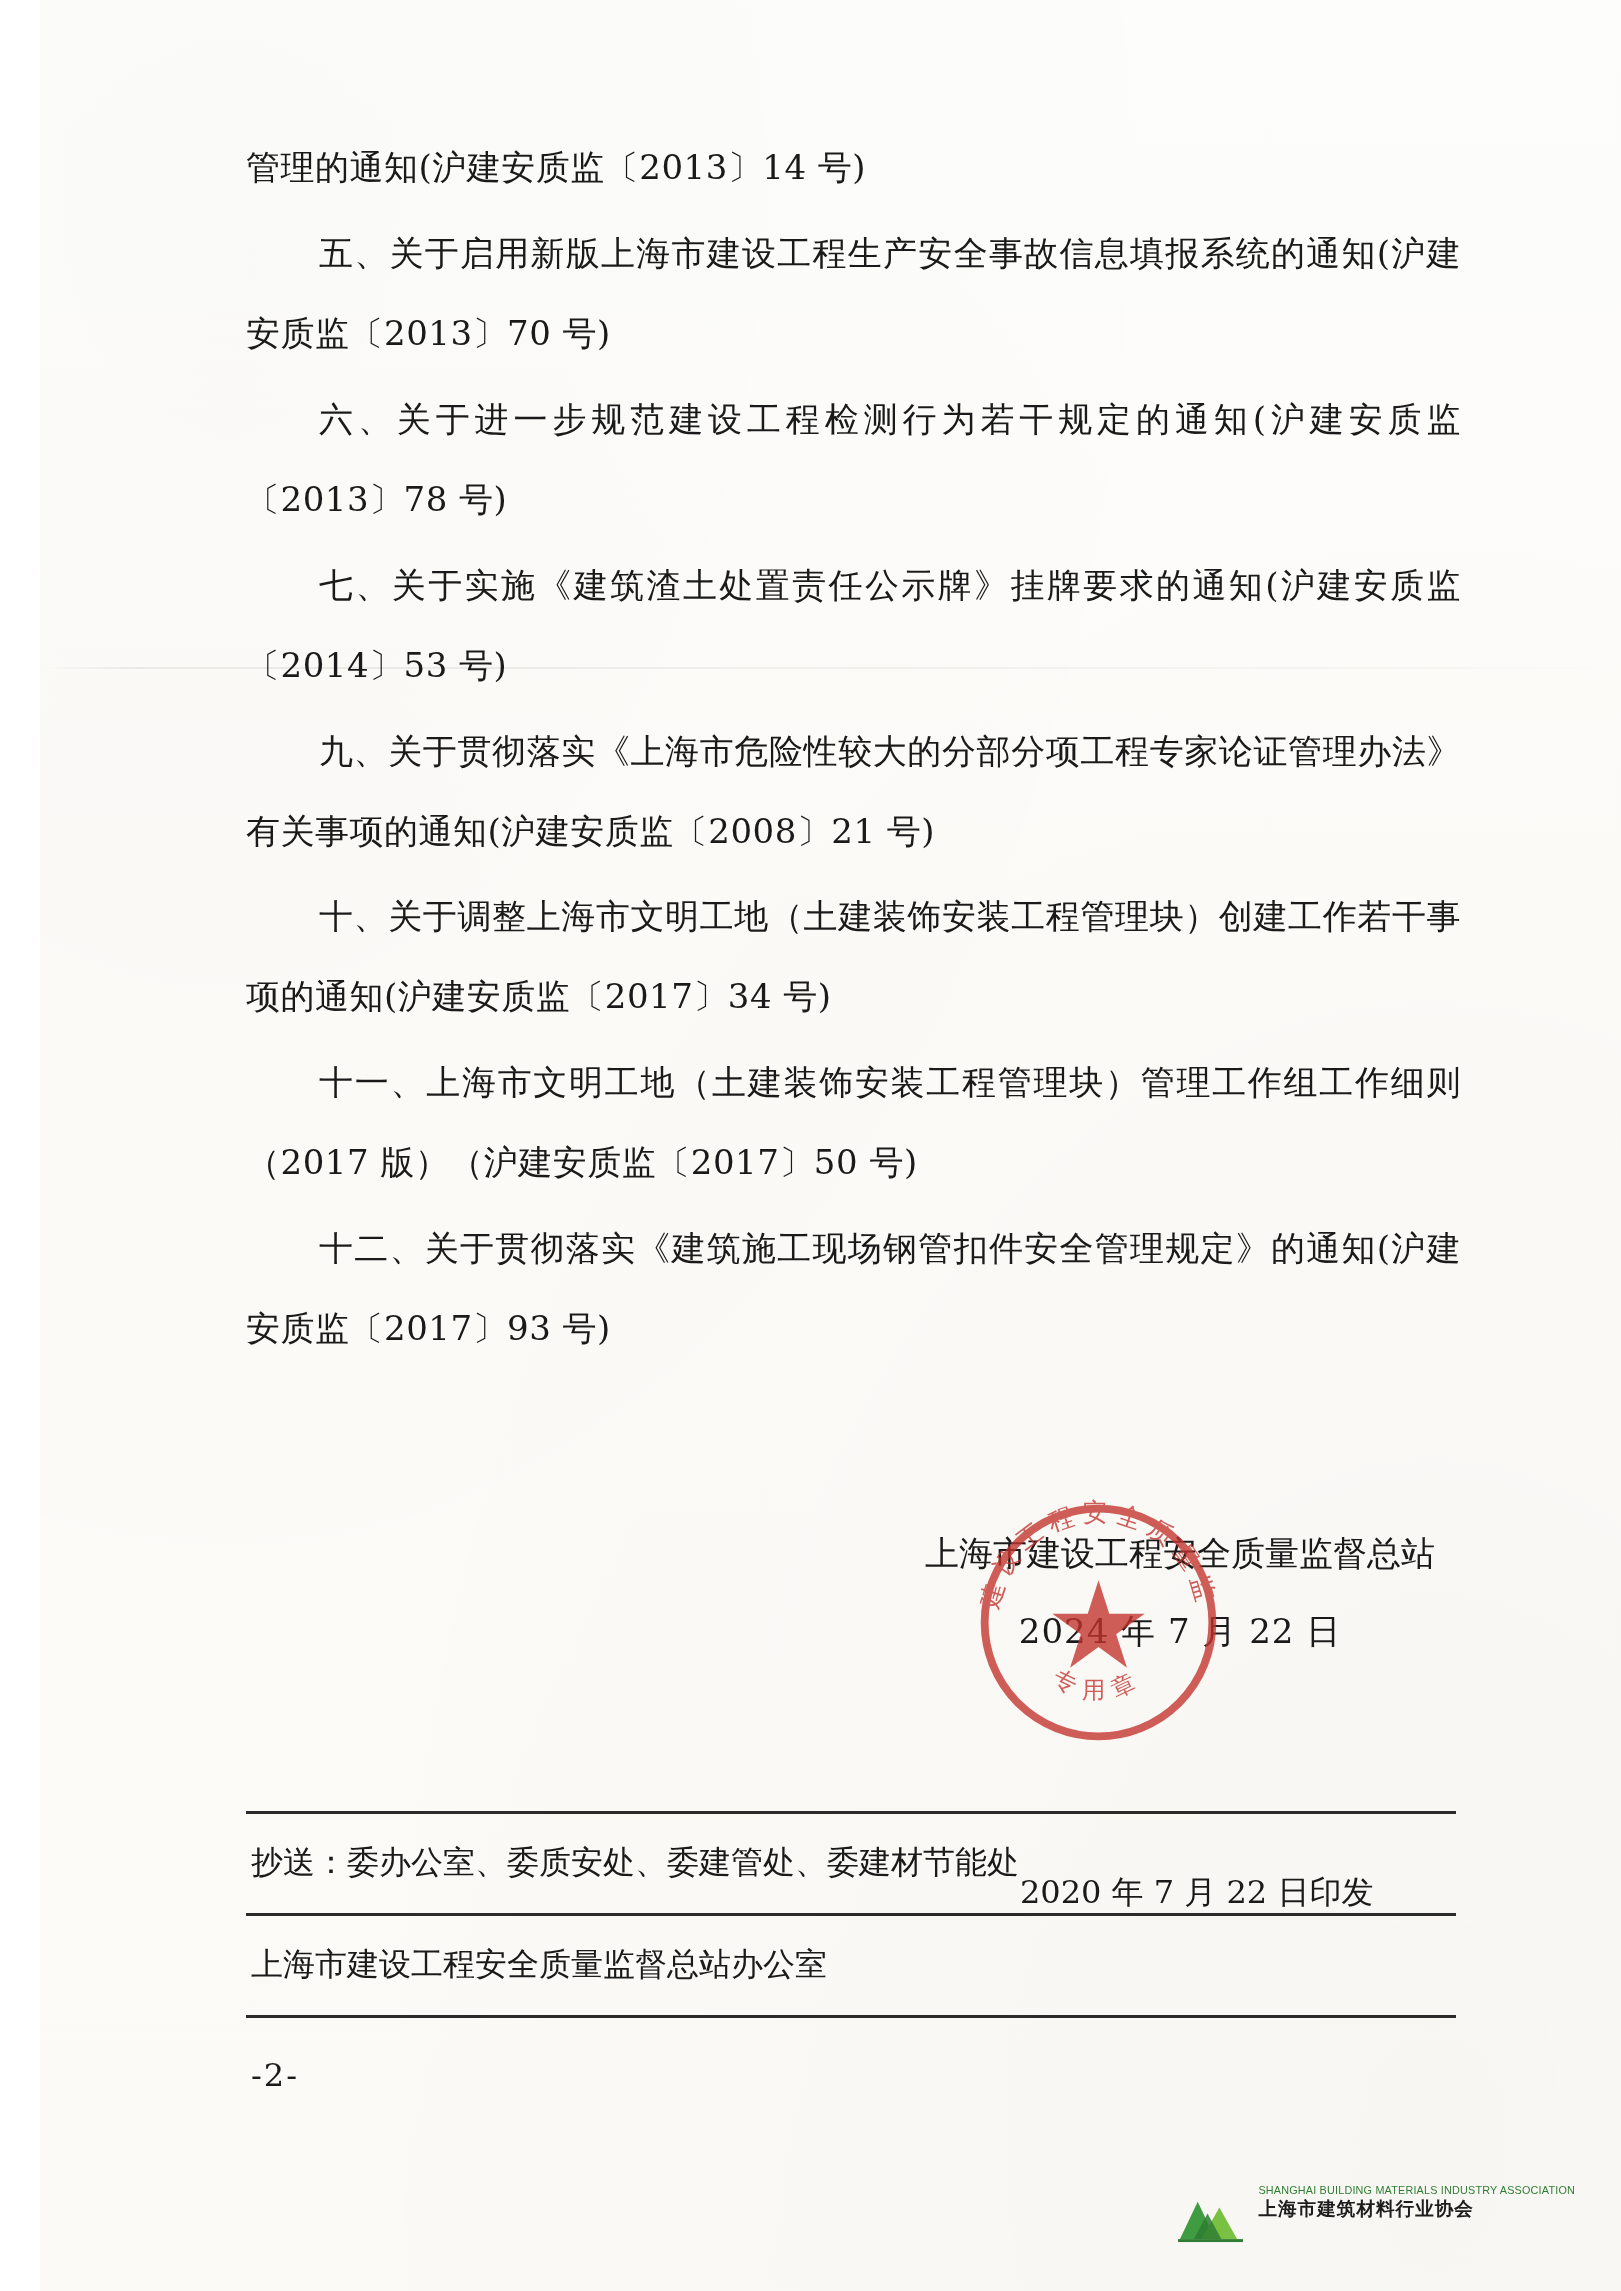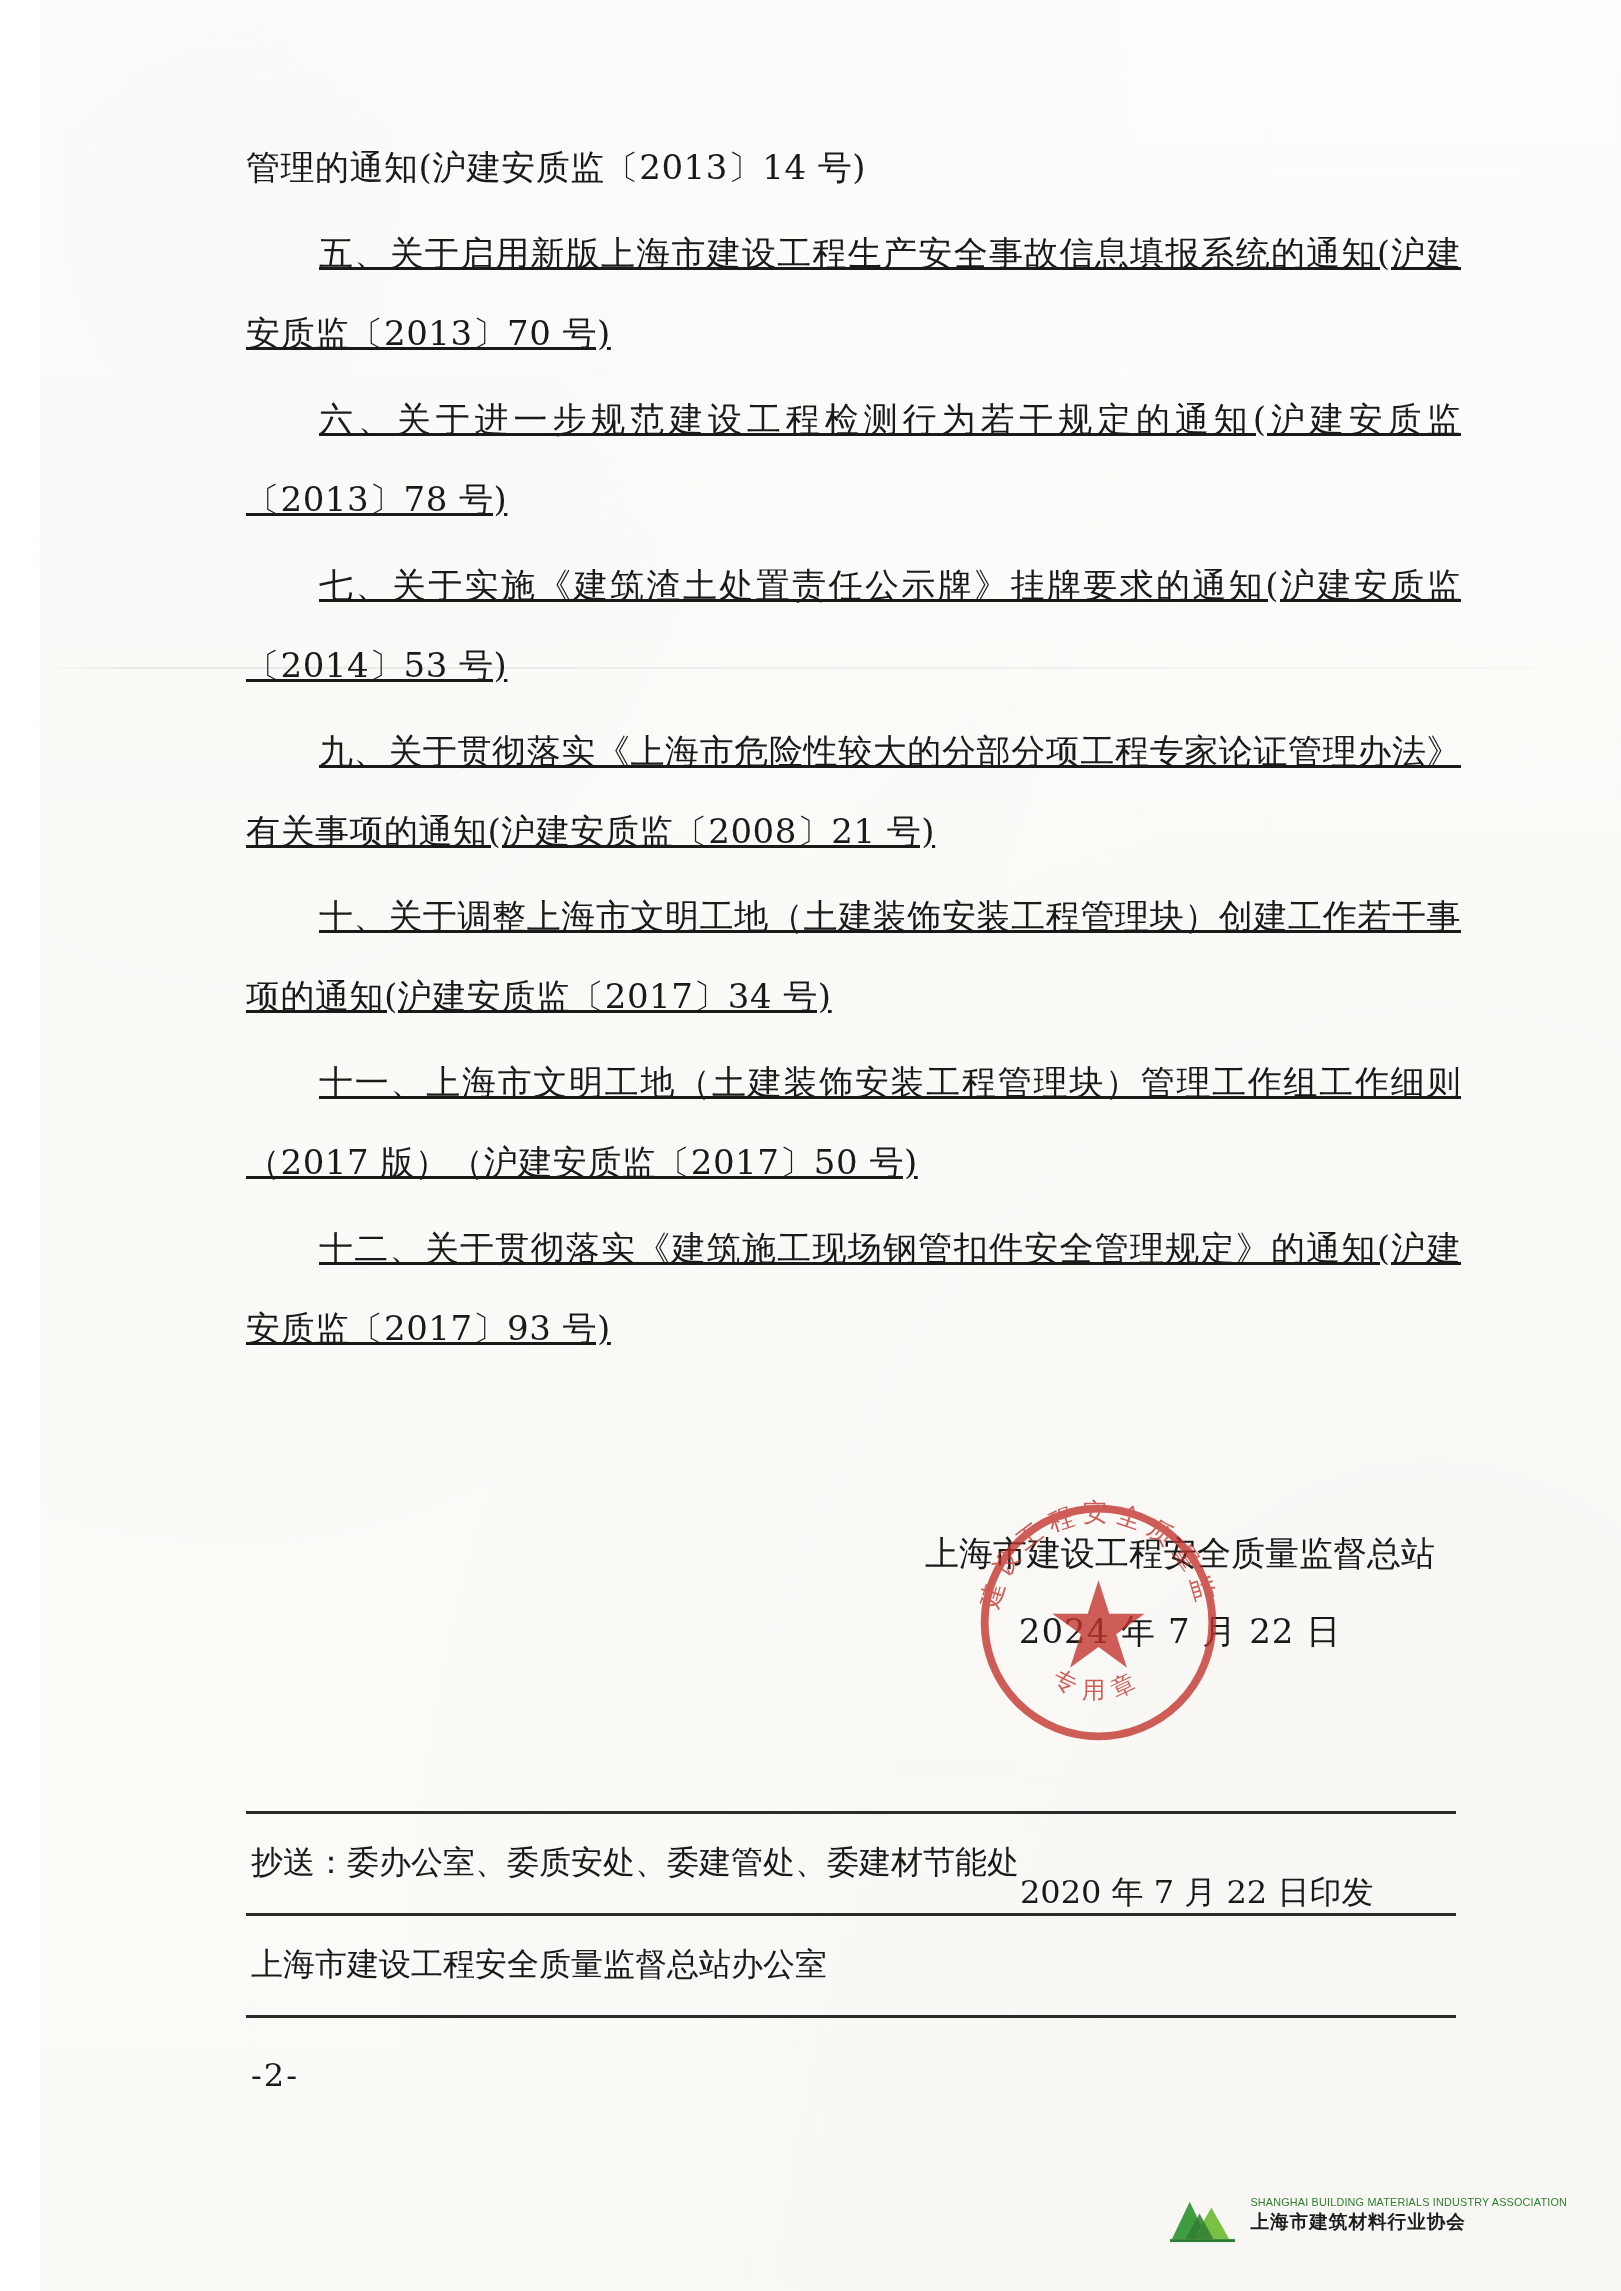"五、关于启用新版上海市建设工程生产安全事故信息填报系统的通知(沪建安质监〔201" p.indent { text-decoration: underline -> none }
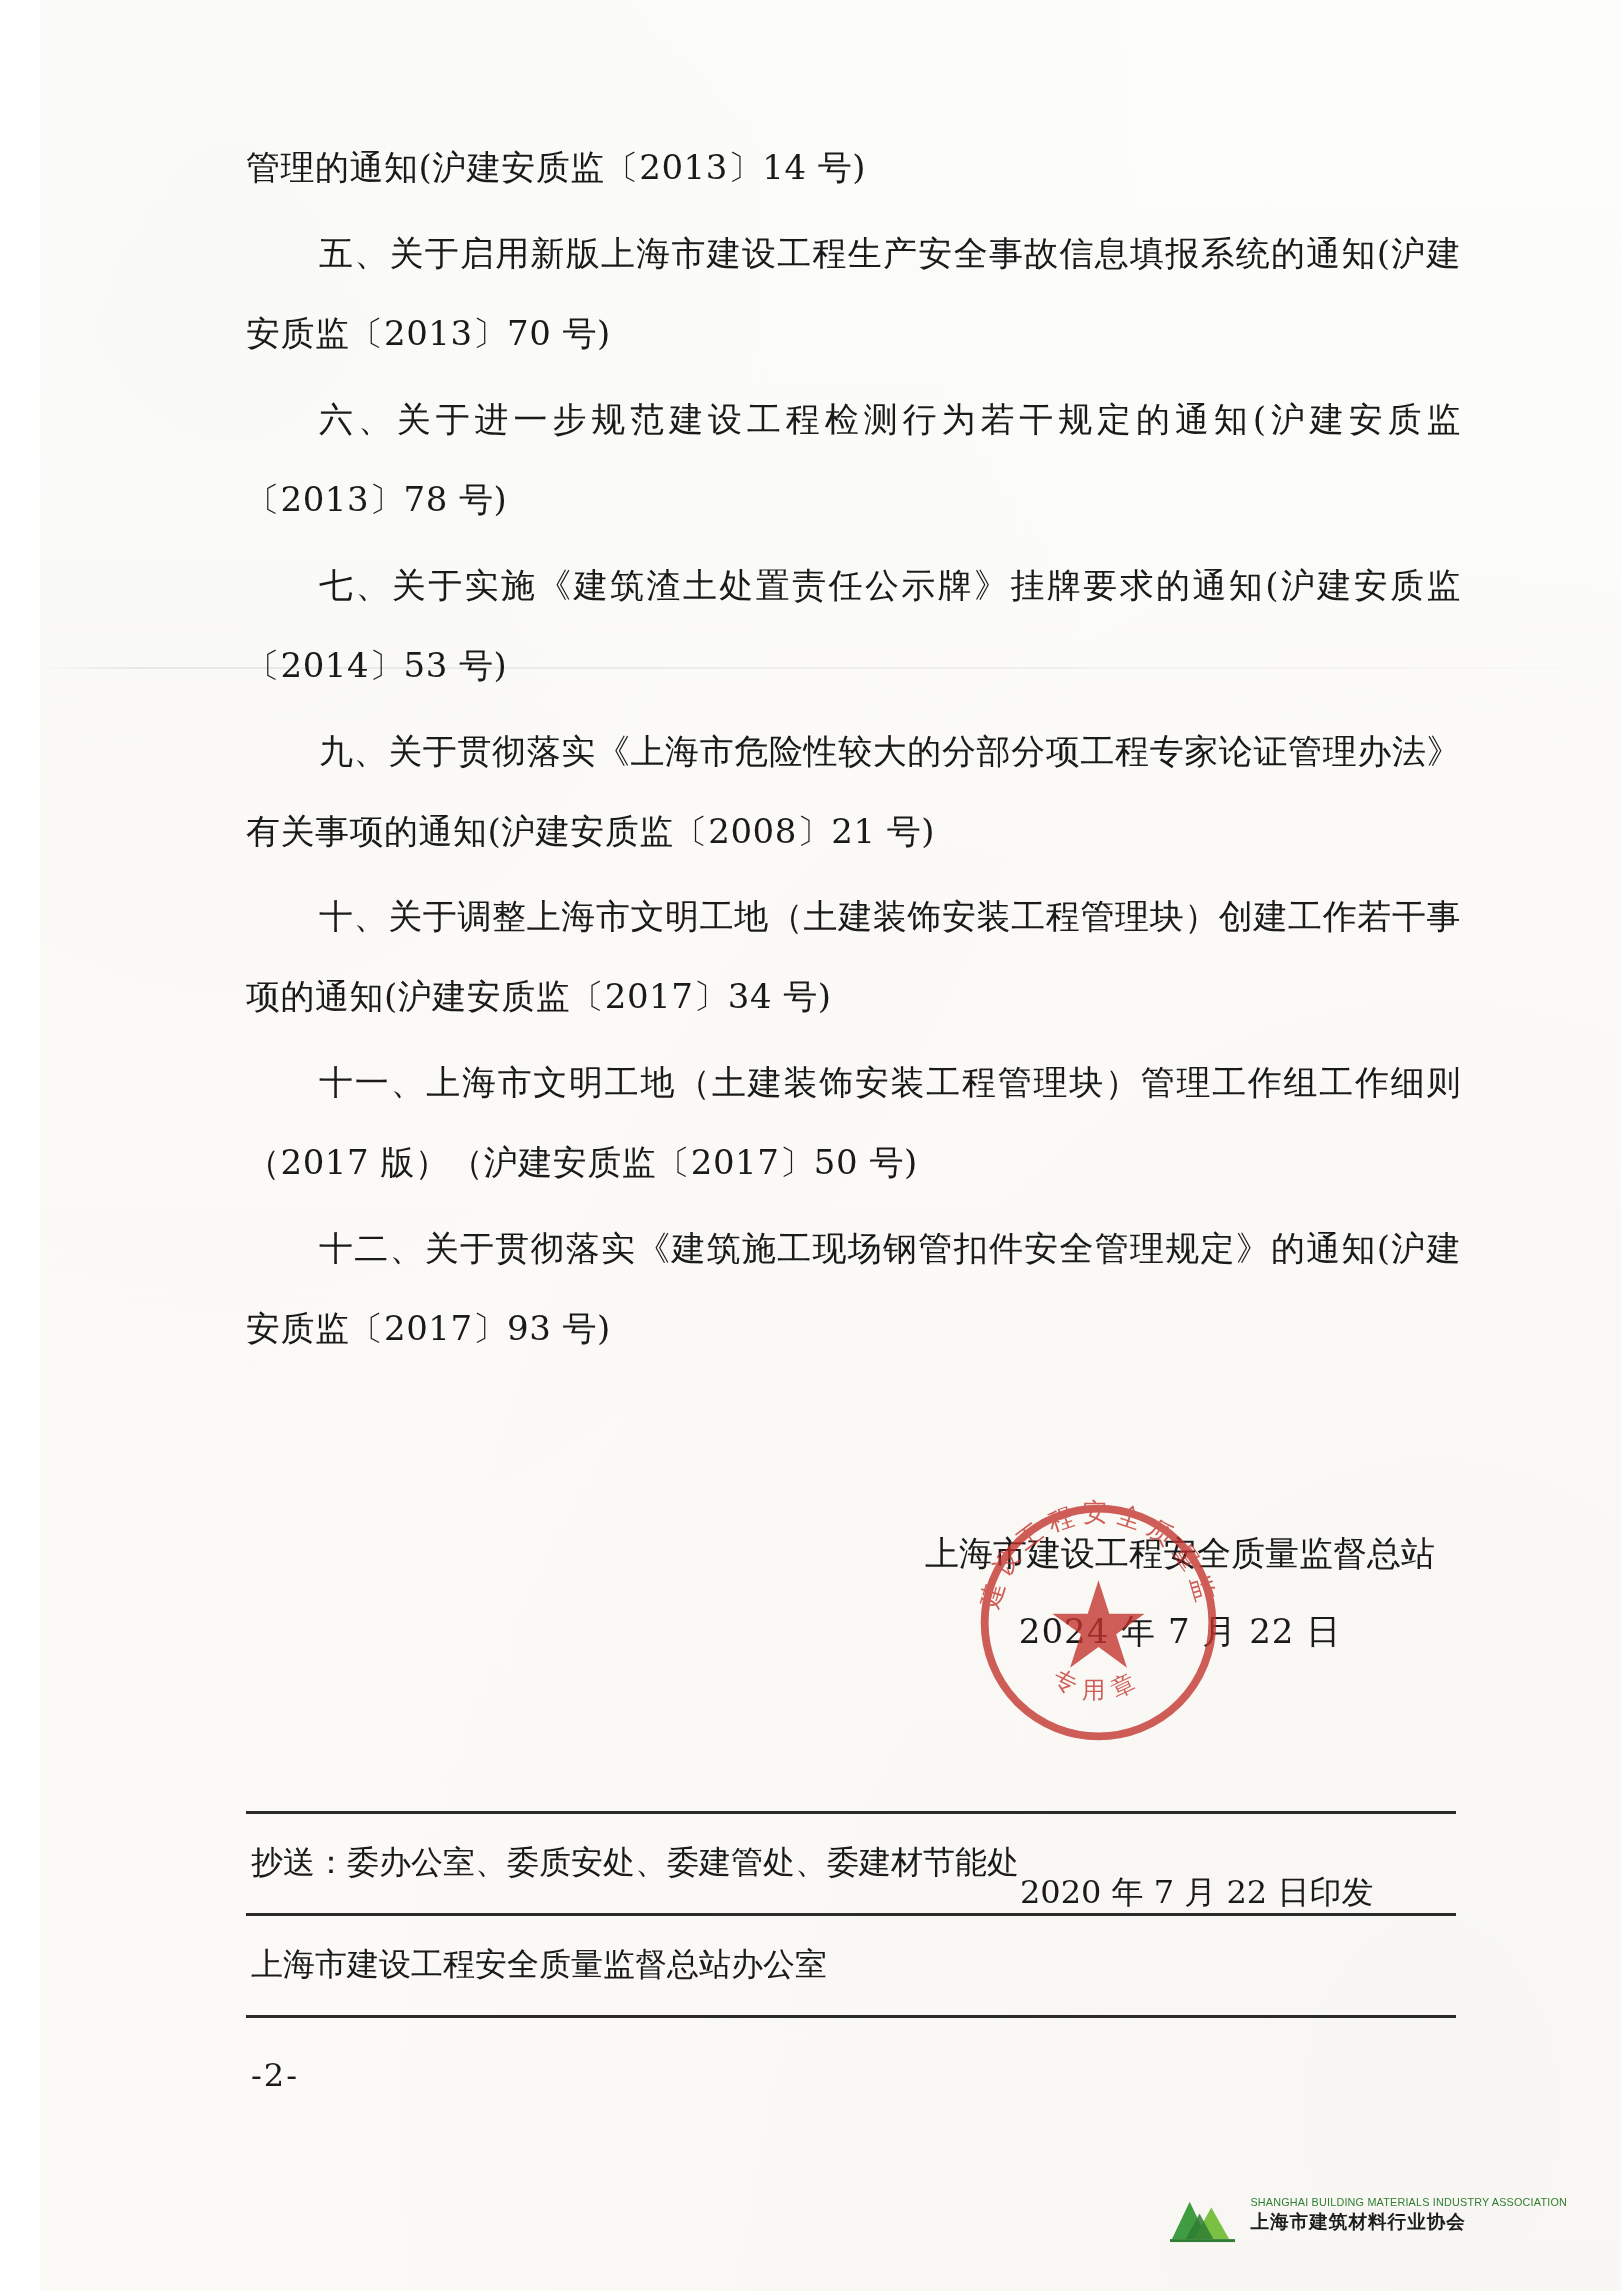"SHANGHAI BUILDING MATERIALS INDUSTRY" .logo { align-items: center -> none; right: 54px -> 46px }
